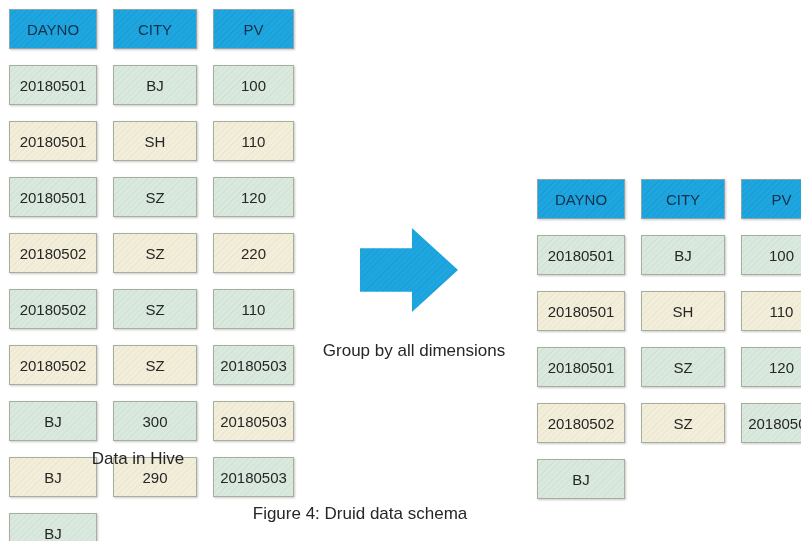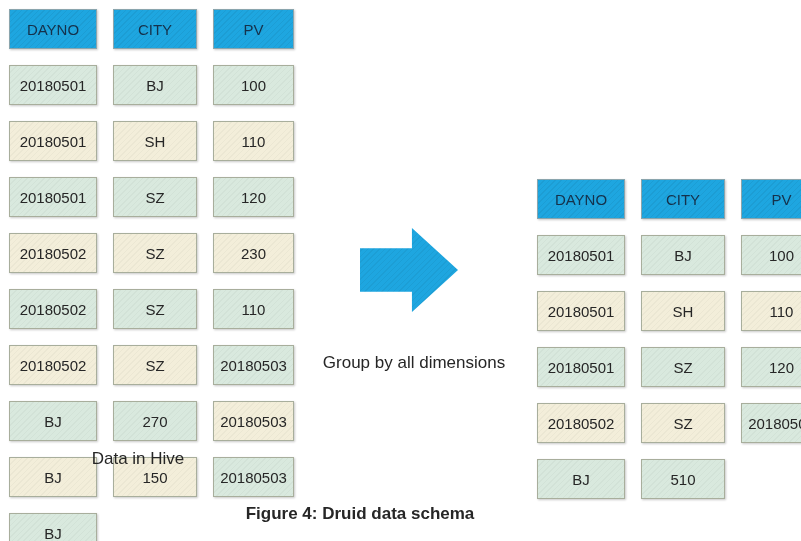"230" div.cell { text: 230 -> 220 }
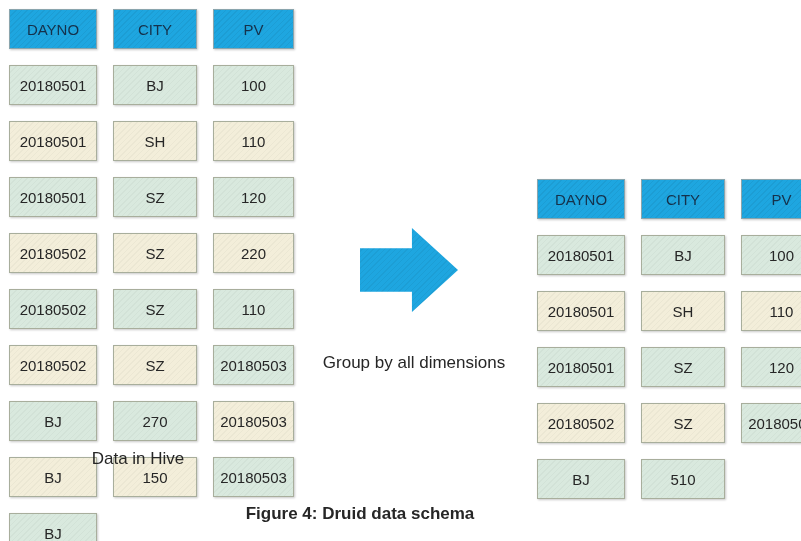"Group by all dimensions" .arrow-label { top: 353px -> 341px }
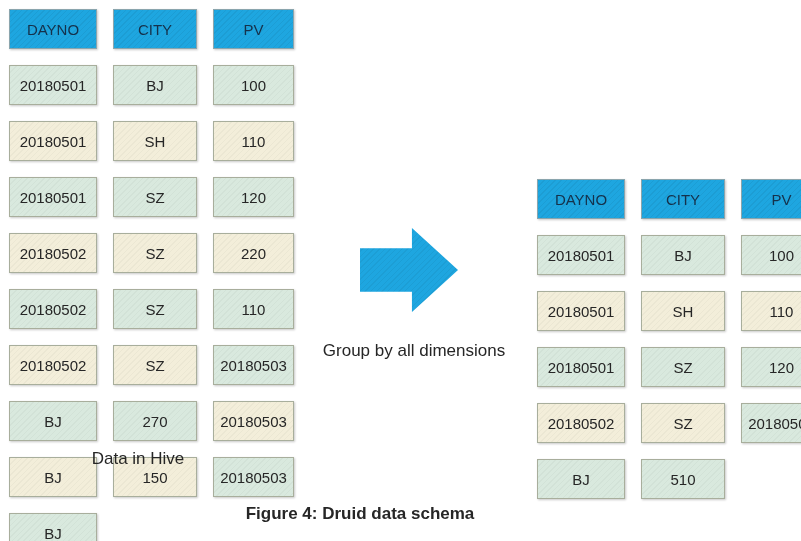"270" div.cell { text: 270 -> 300 }
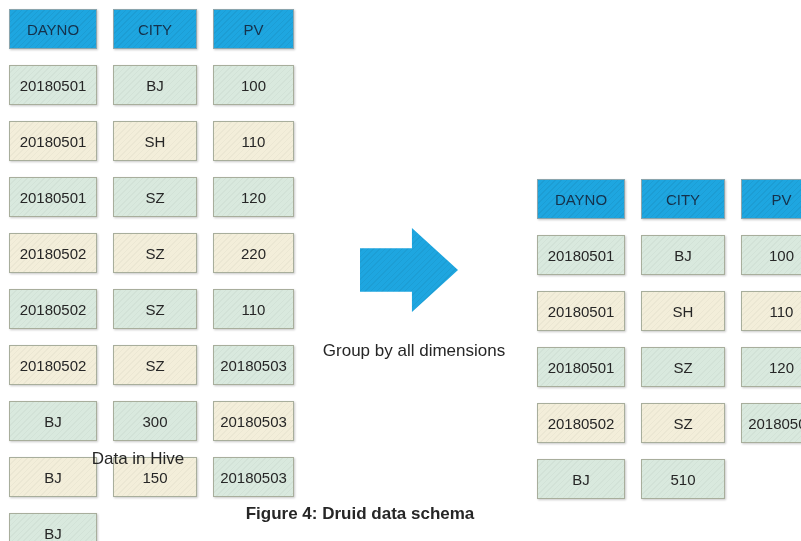"150" div.cell { text: 150 -> 290 }
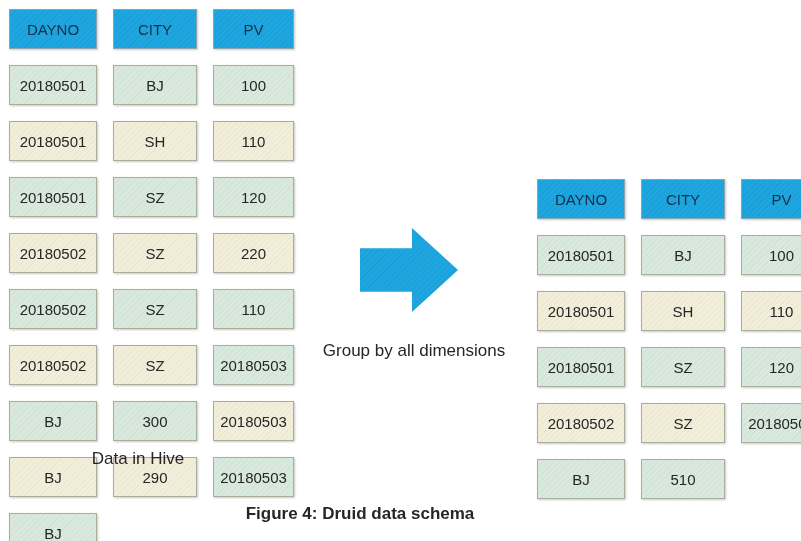"510" div.cell { html: <div>510</div> -> none }
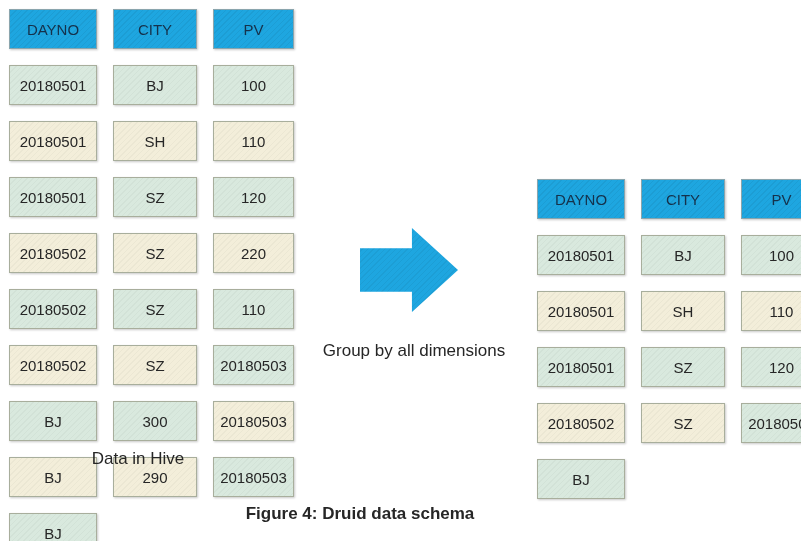"Figure 4: Druid data schema" .figure-caption { font-weight: bold -> none }
